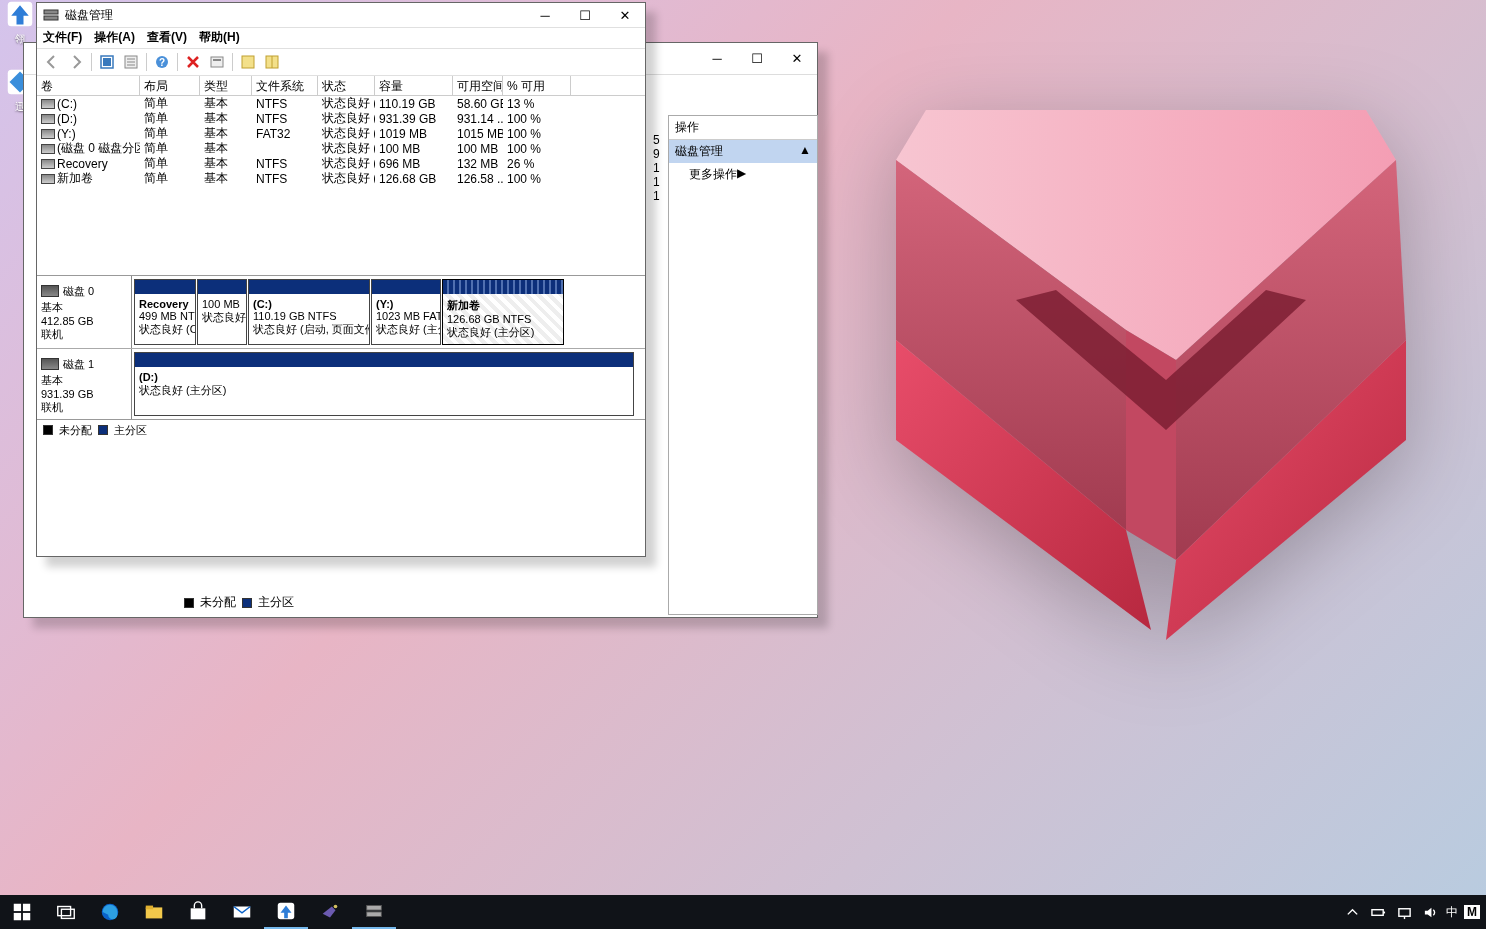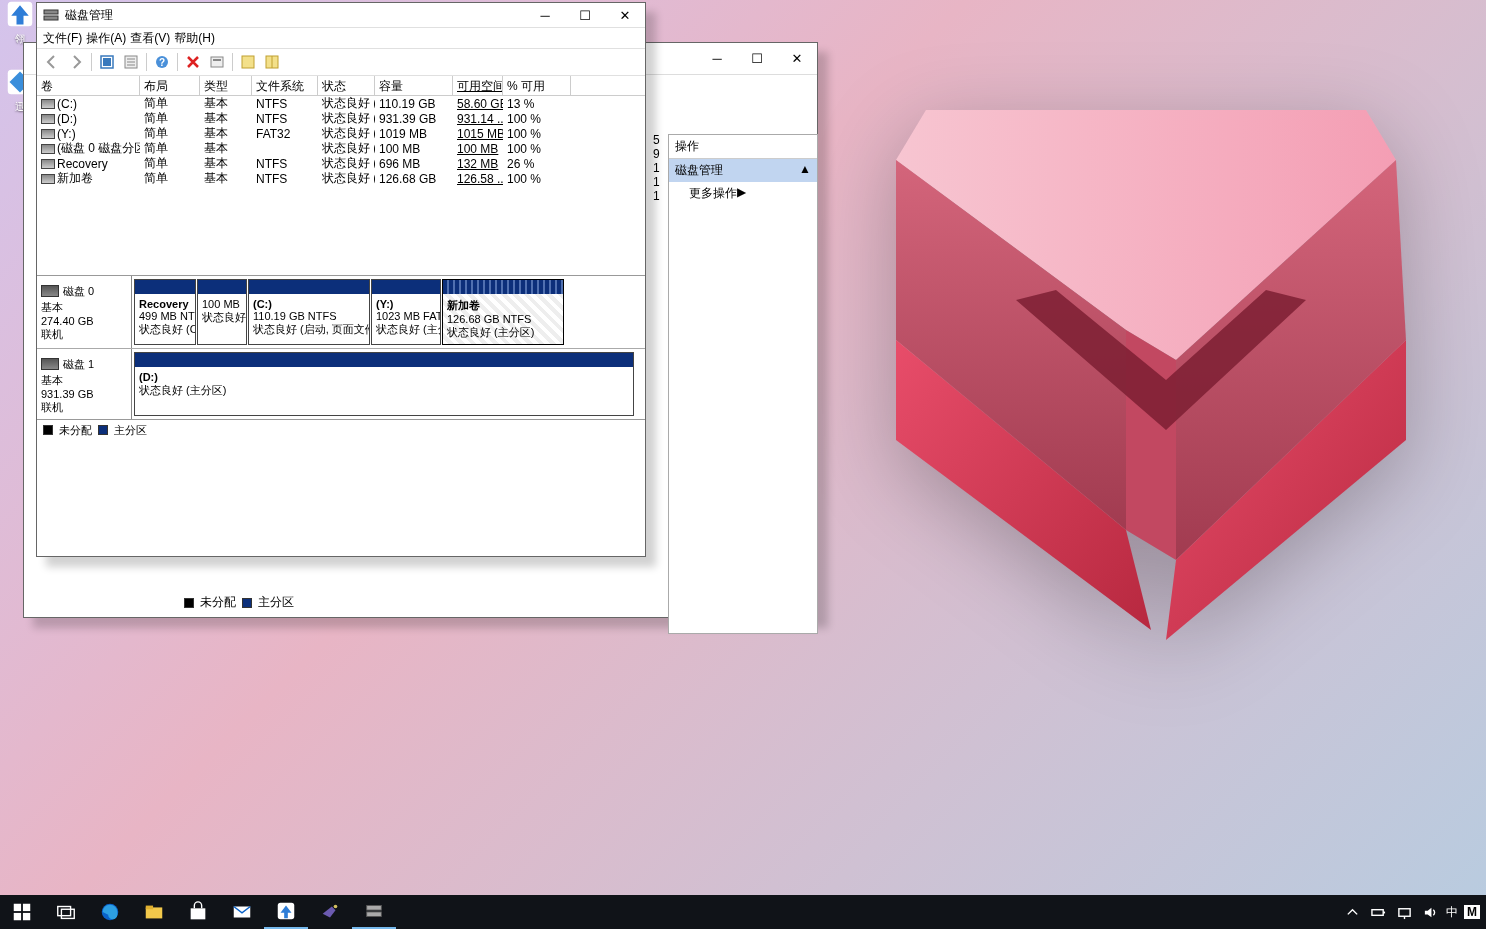"文件(F)" .menubar { align-items: flex-start -> flex-end; font-weight: none -> bold; gap: 4px -> 12px }
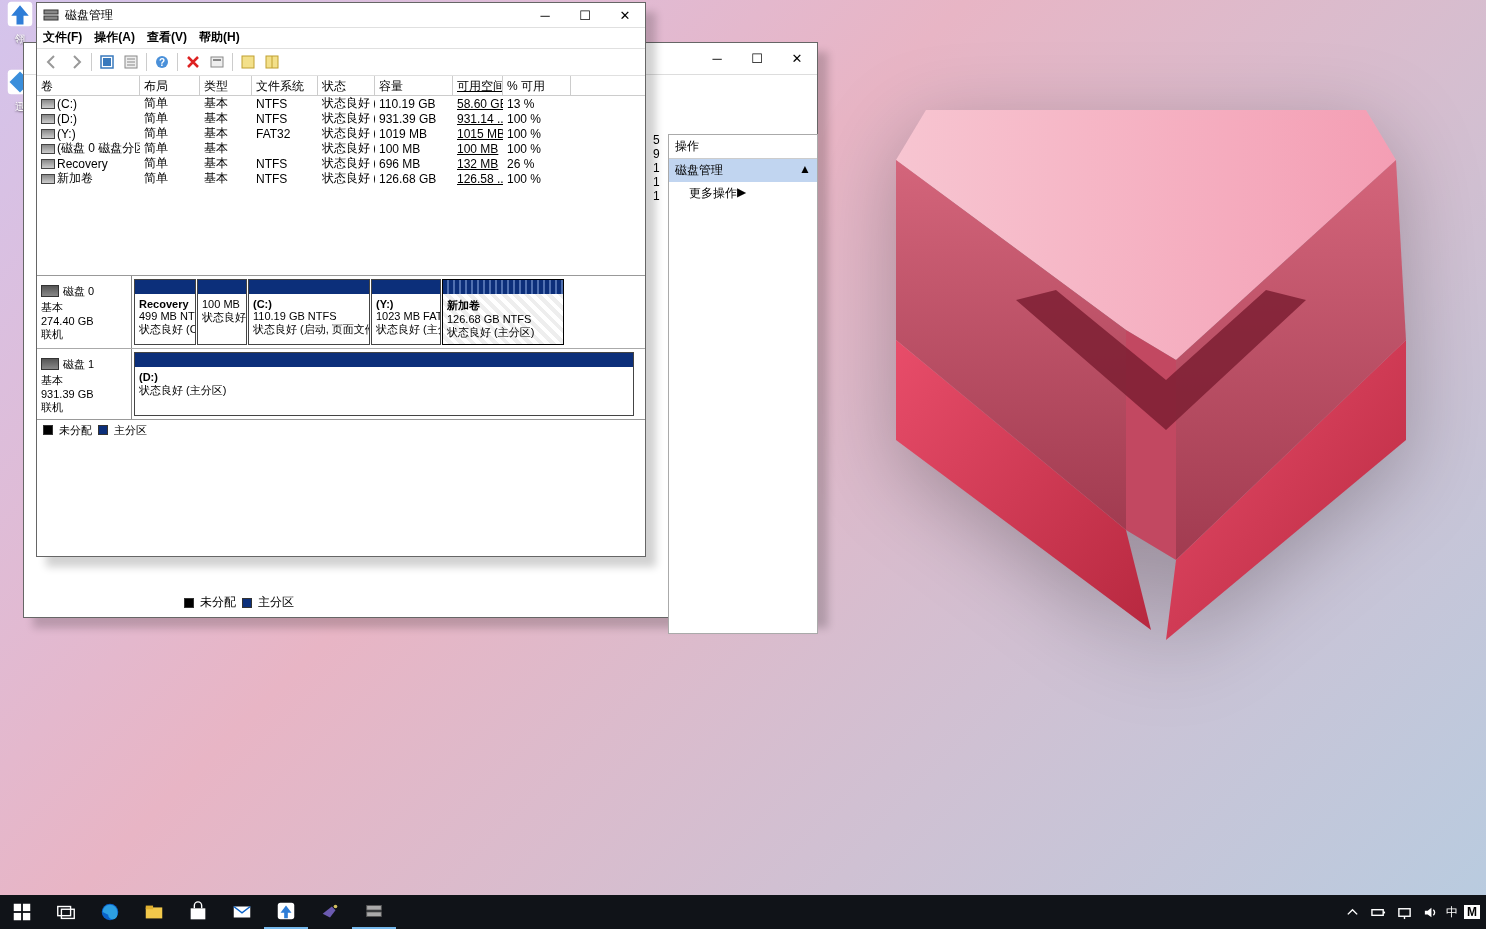"可用空间" .c-free { text-decoration: underline -> none }
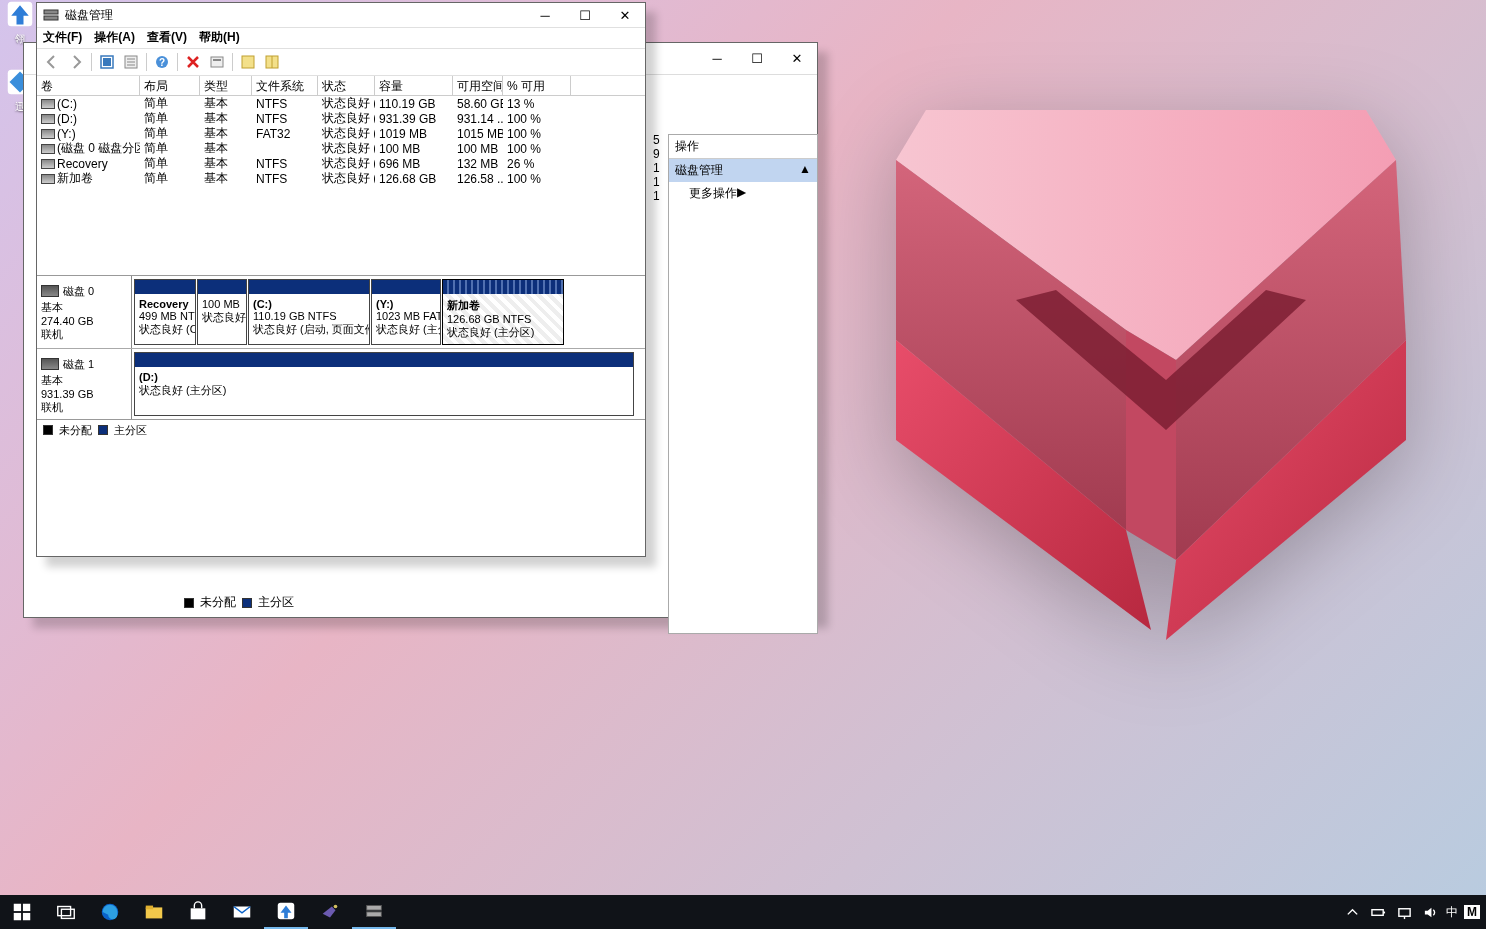"操作" .actions-pane { margin-top: 19px -> none }
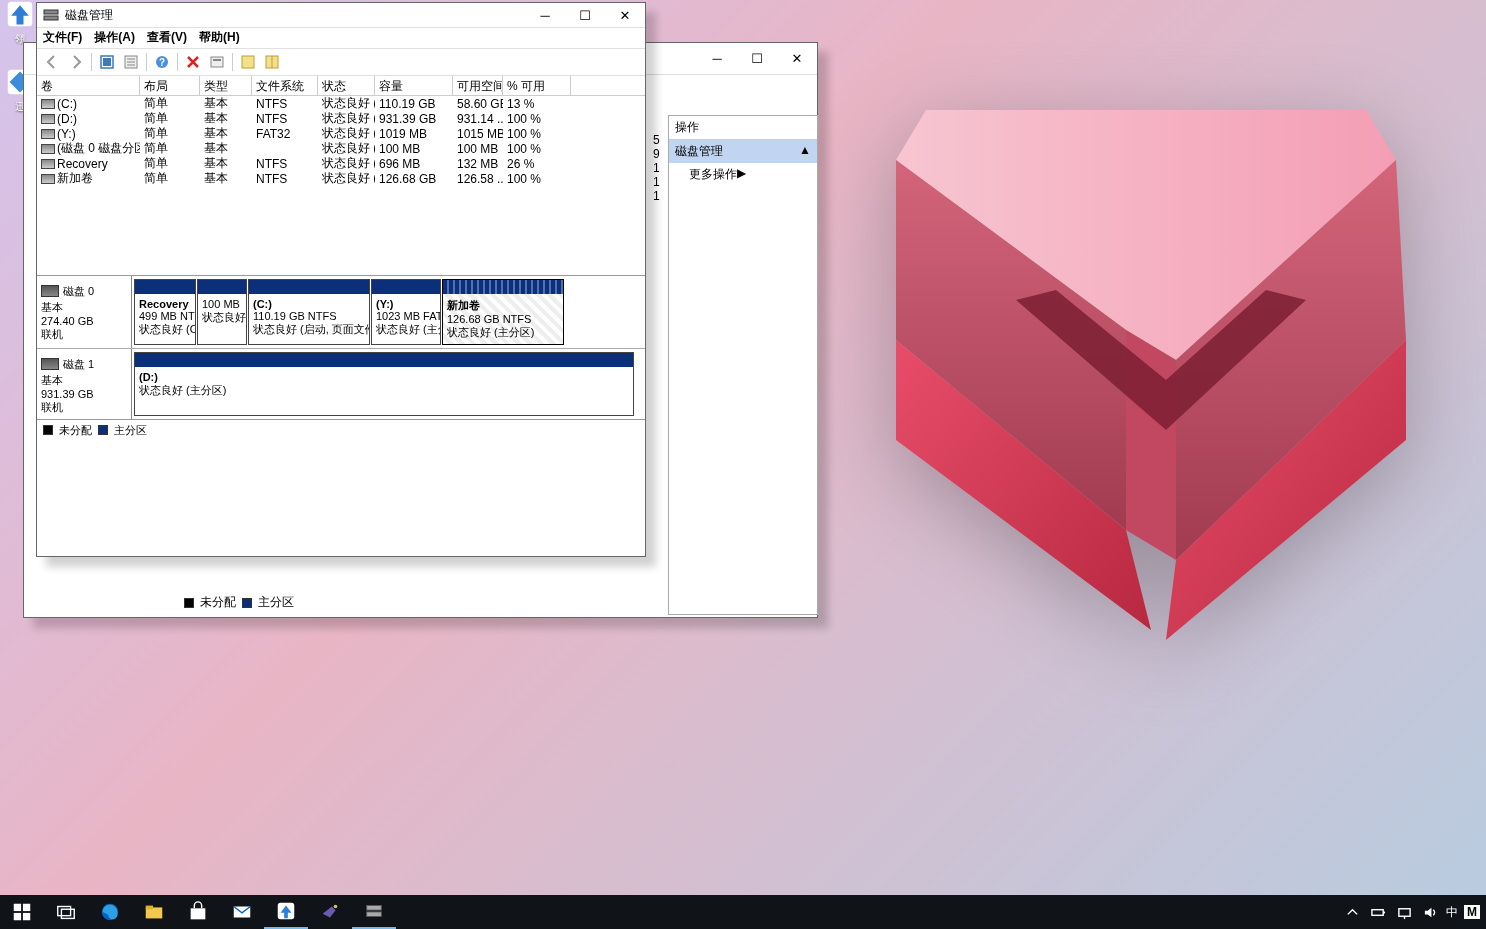"274.40 GB" div { text: 274.40 -> 412.85 }
